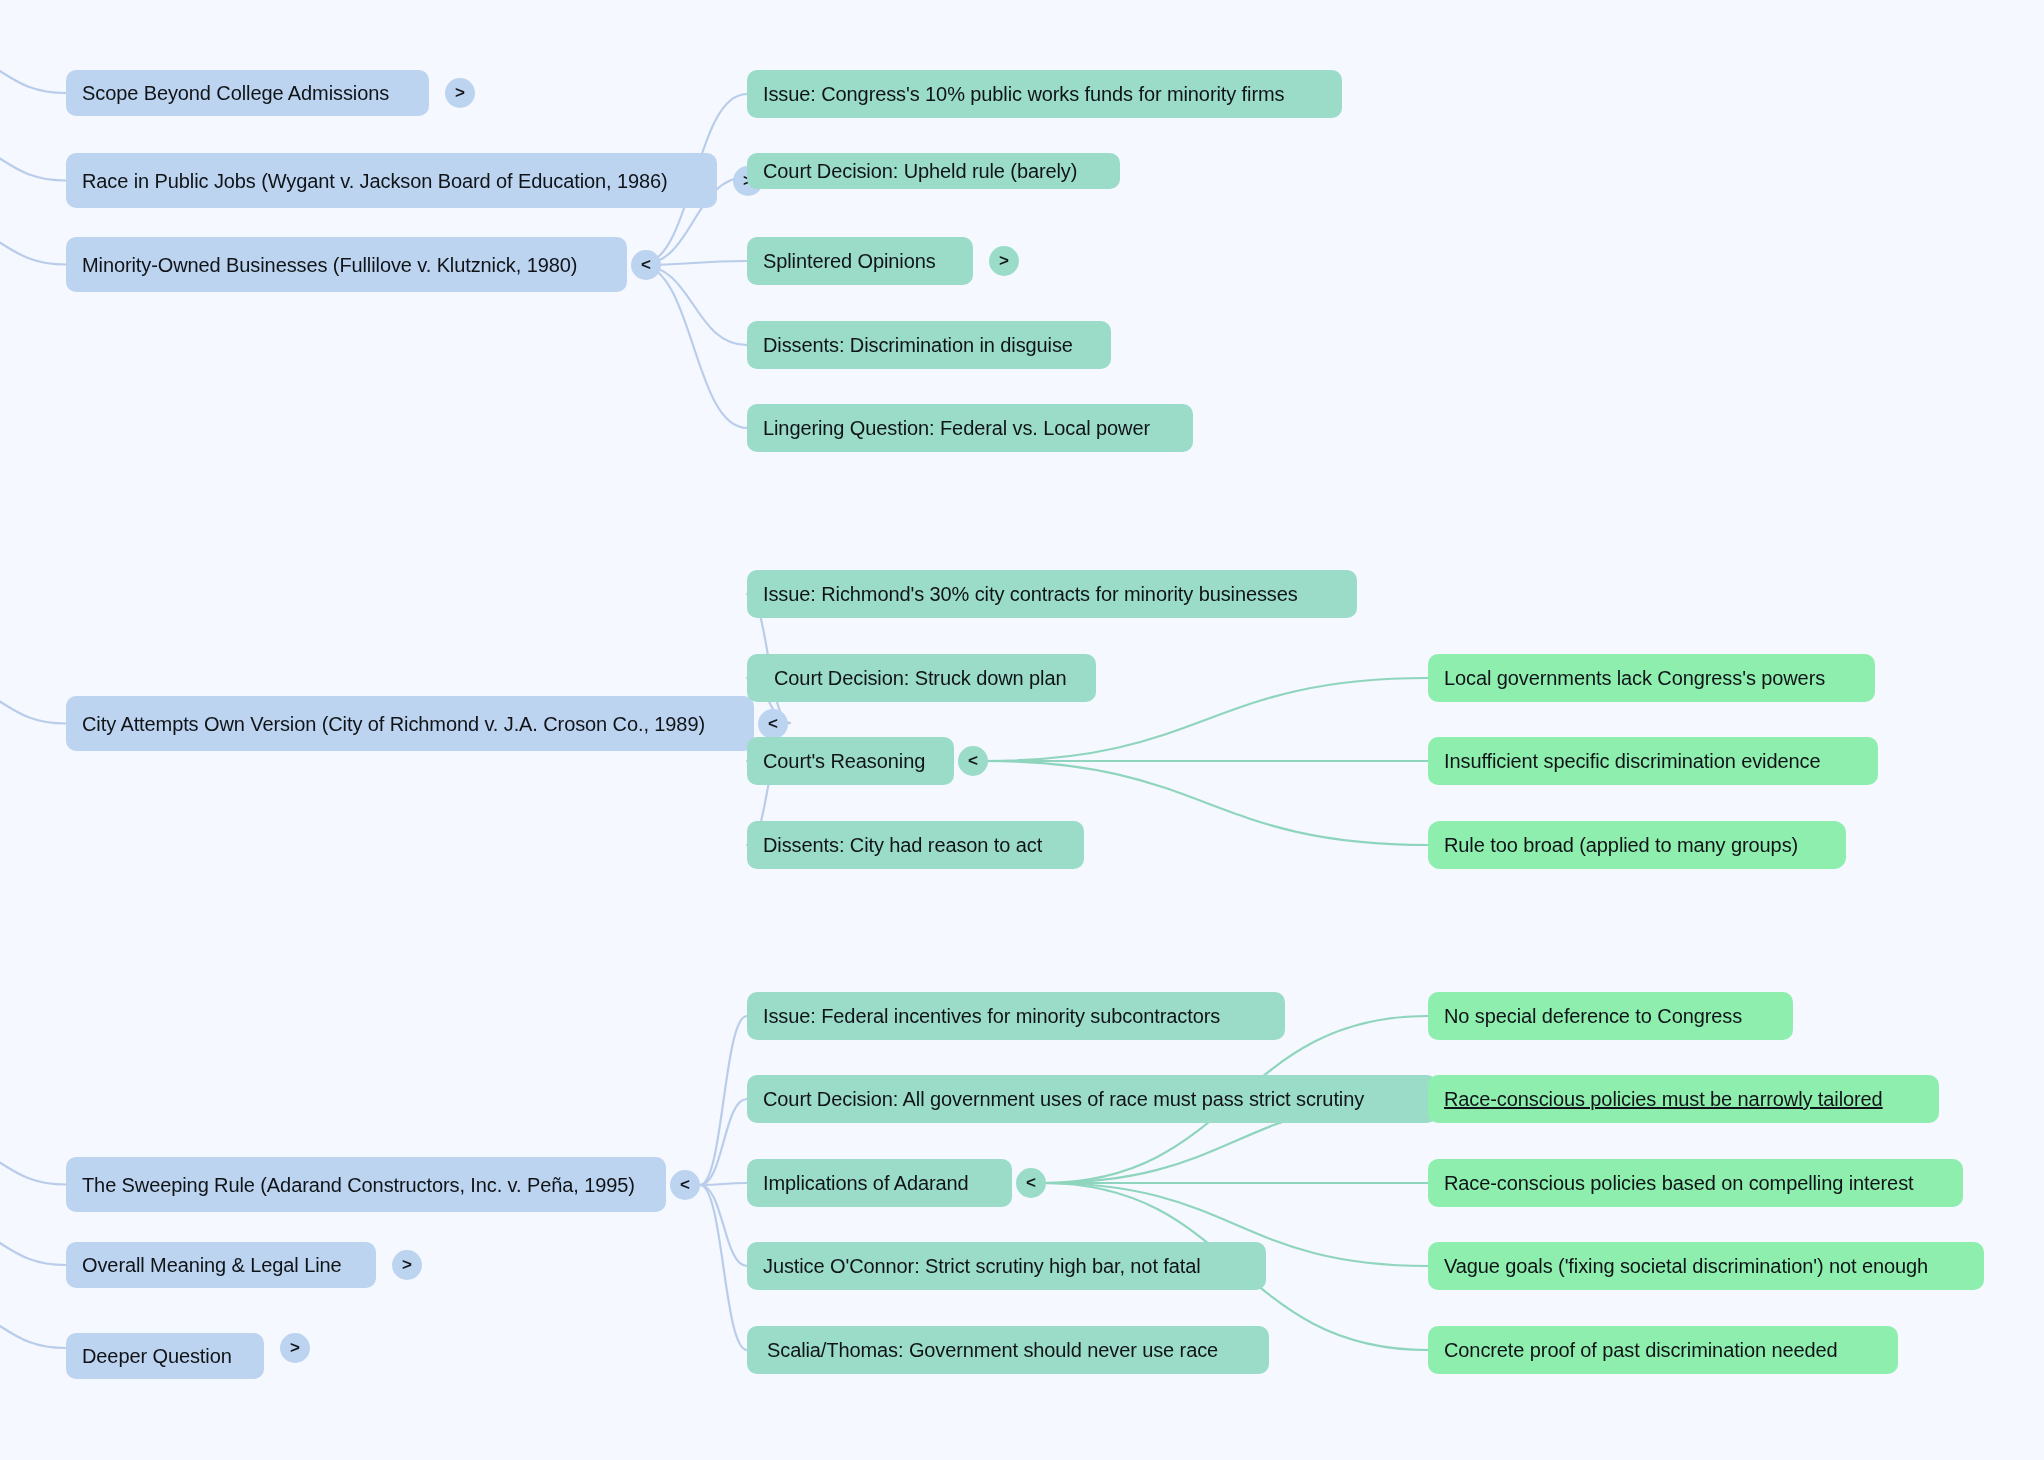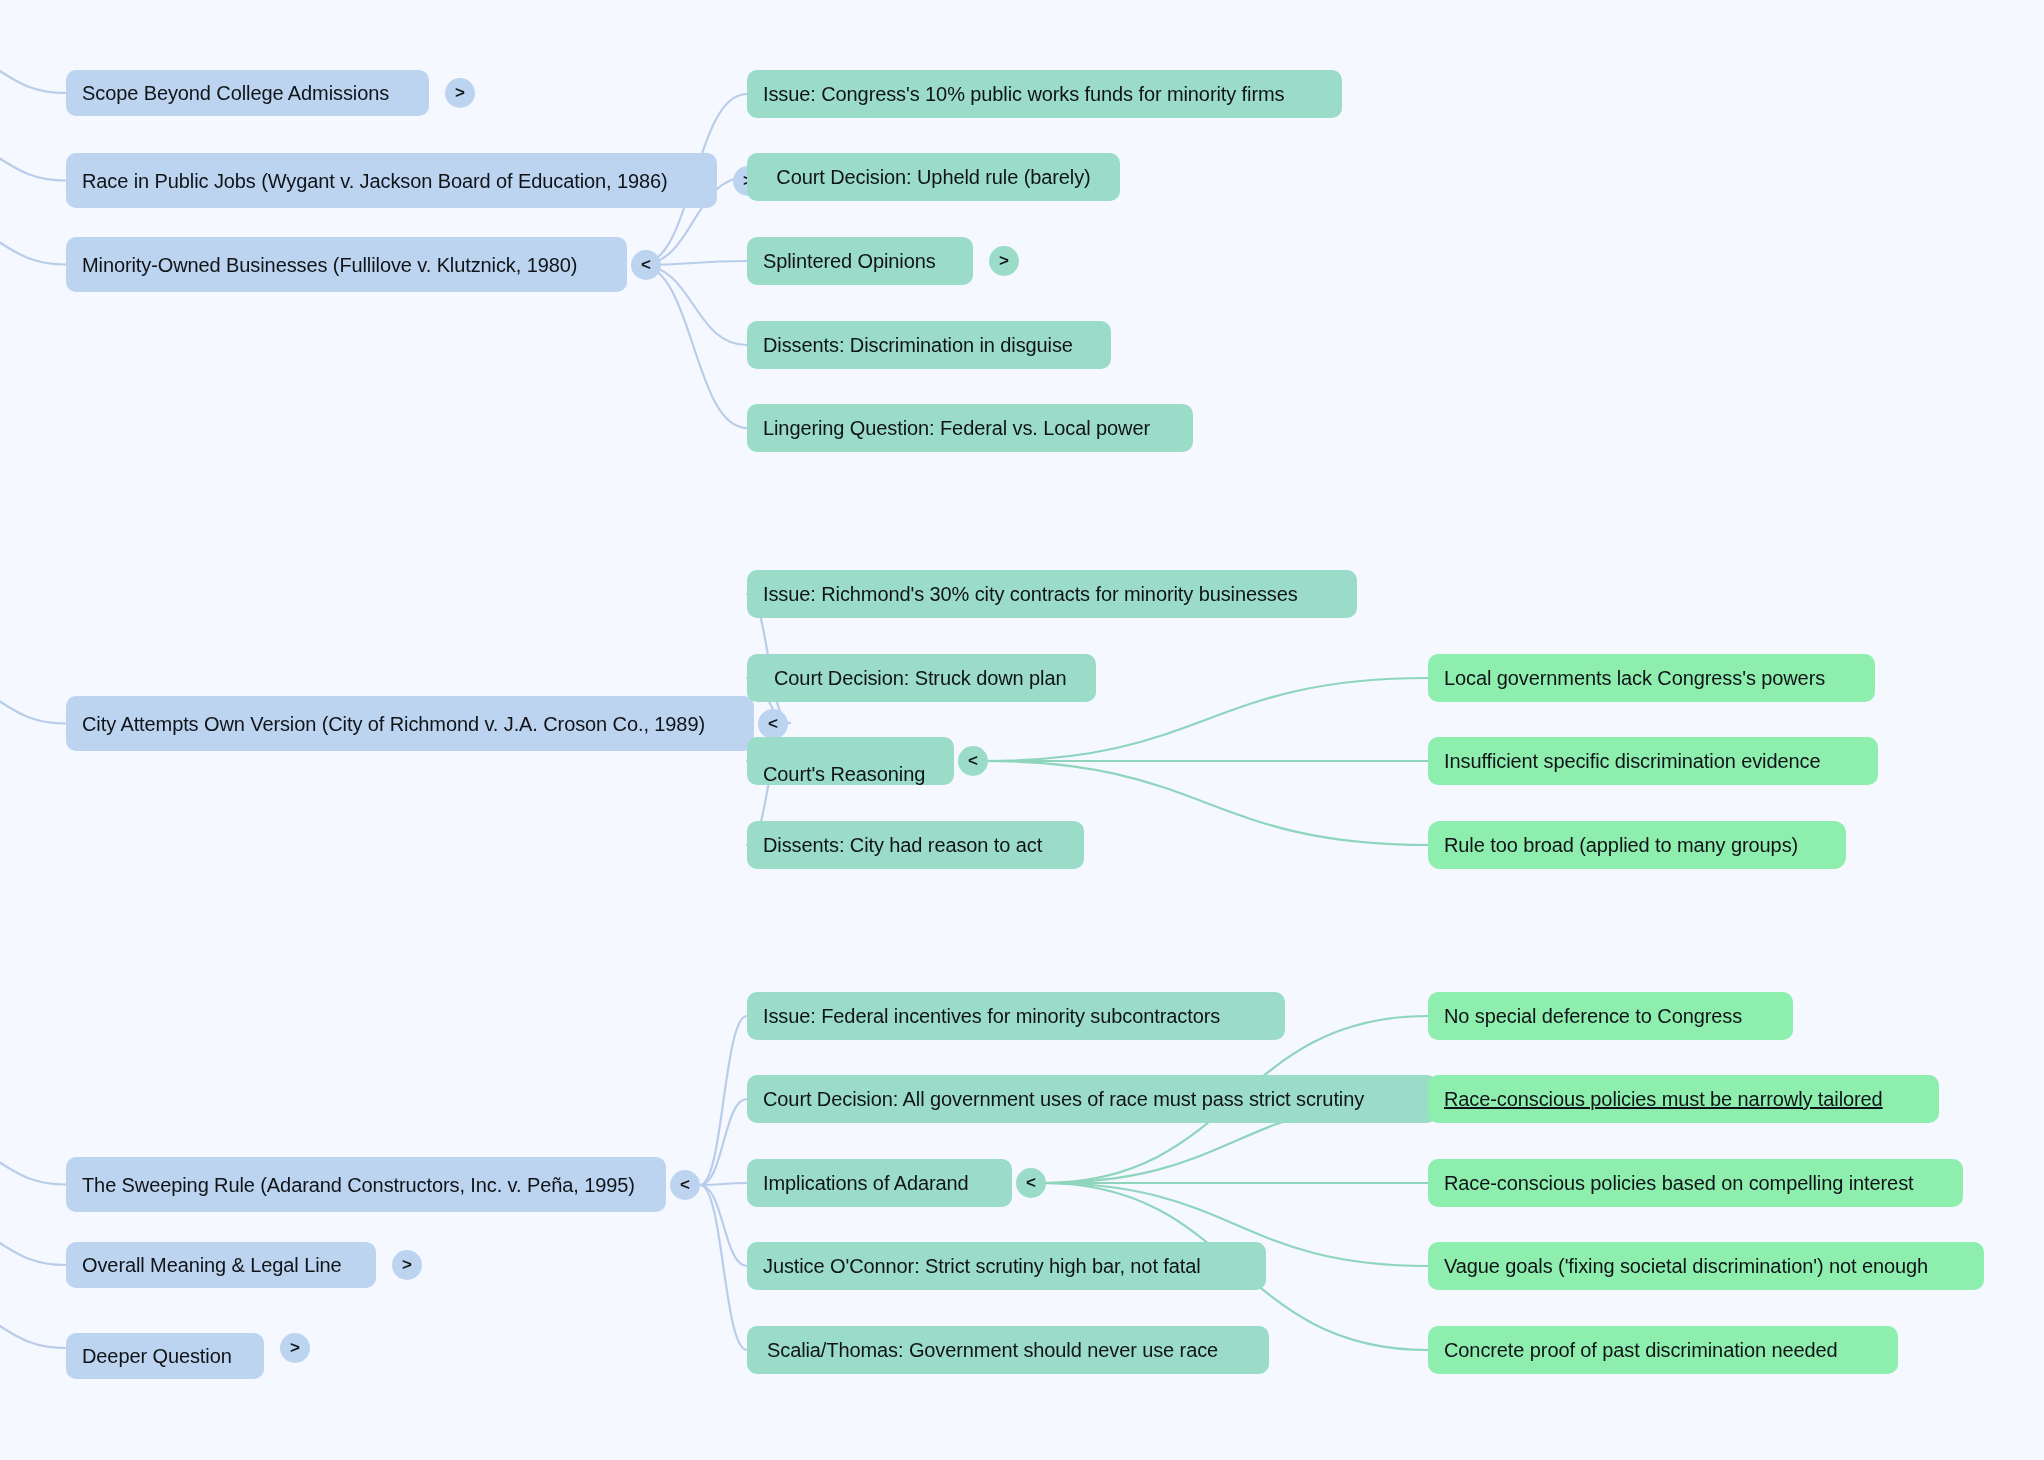"Court Decision: Upheld rule (barely)" div.node { height: 48px -> 36px; justify-content: center -> none }
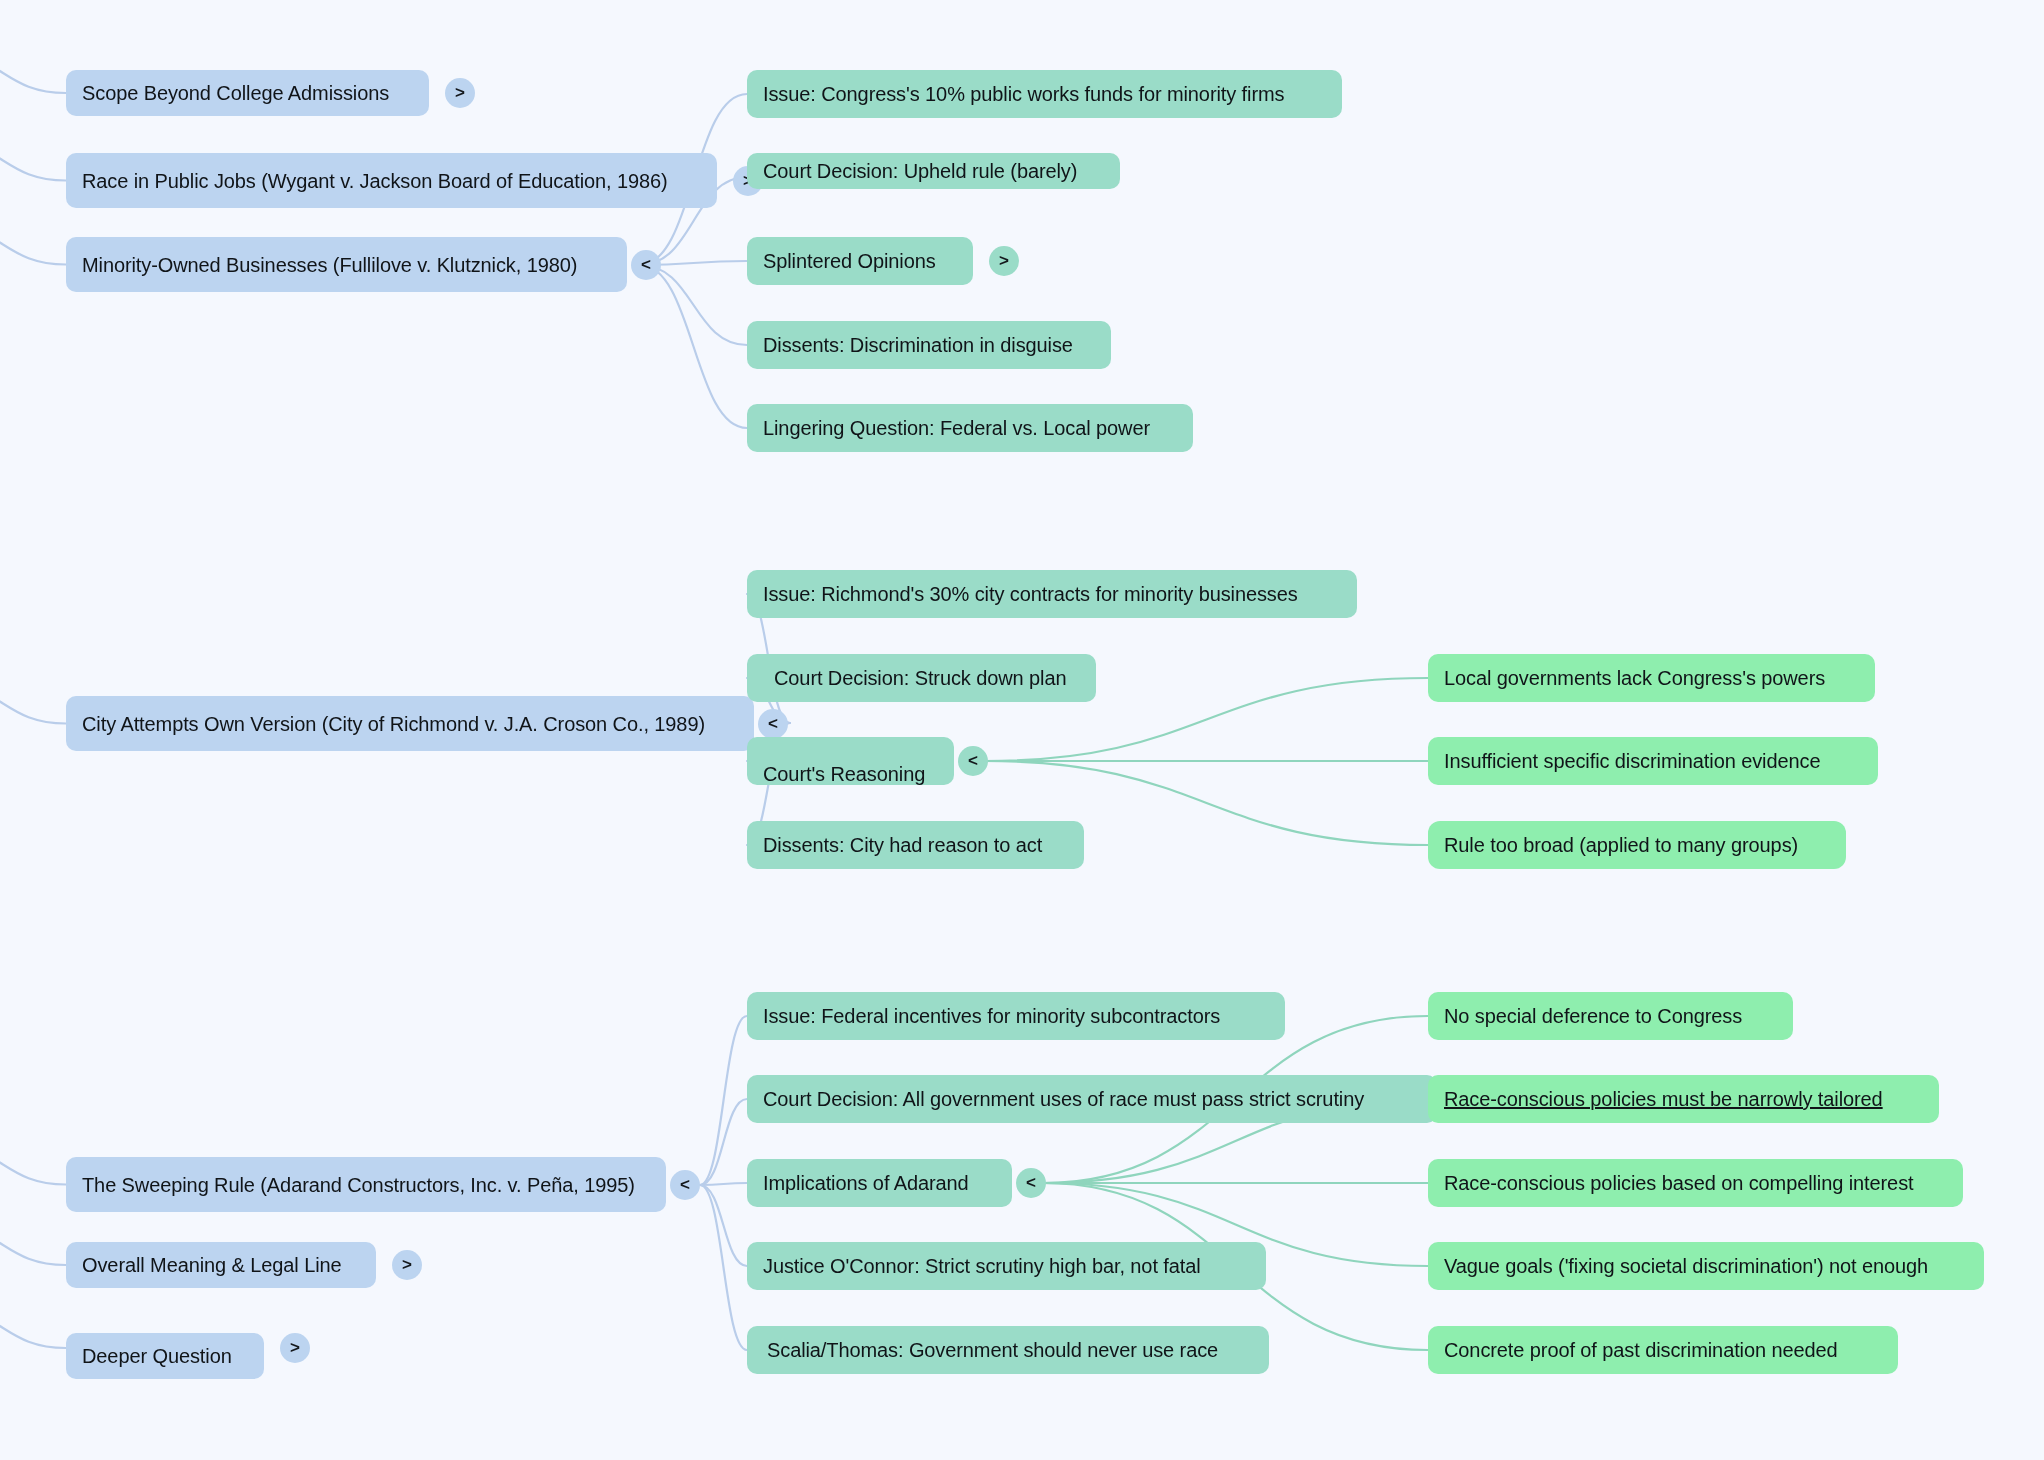"Court's Reasoning" div.node { align-items: flex-end -> none }
